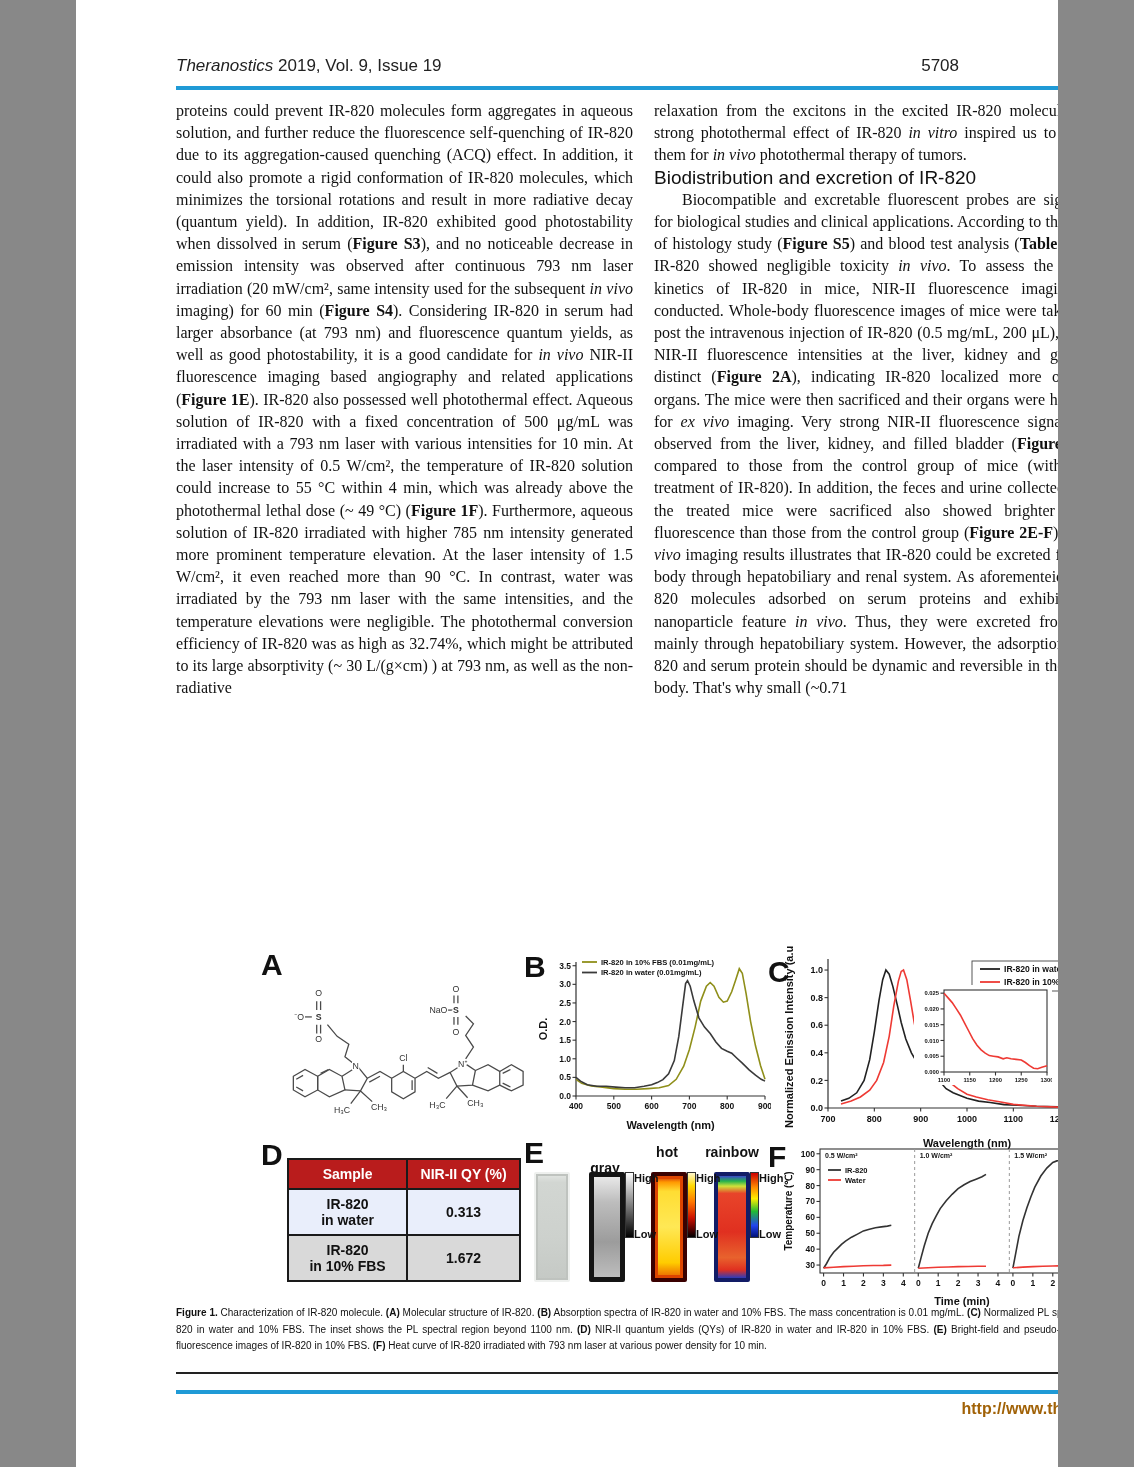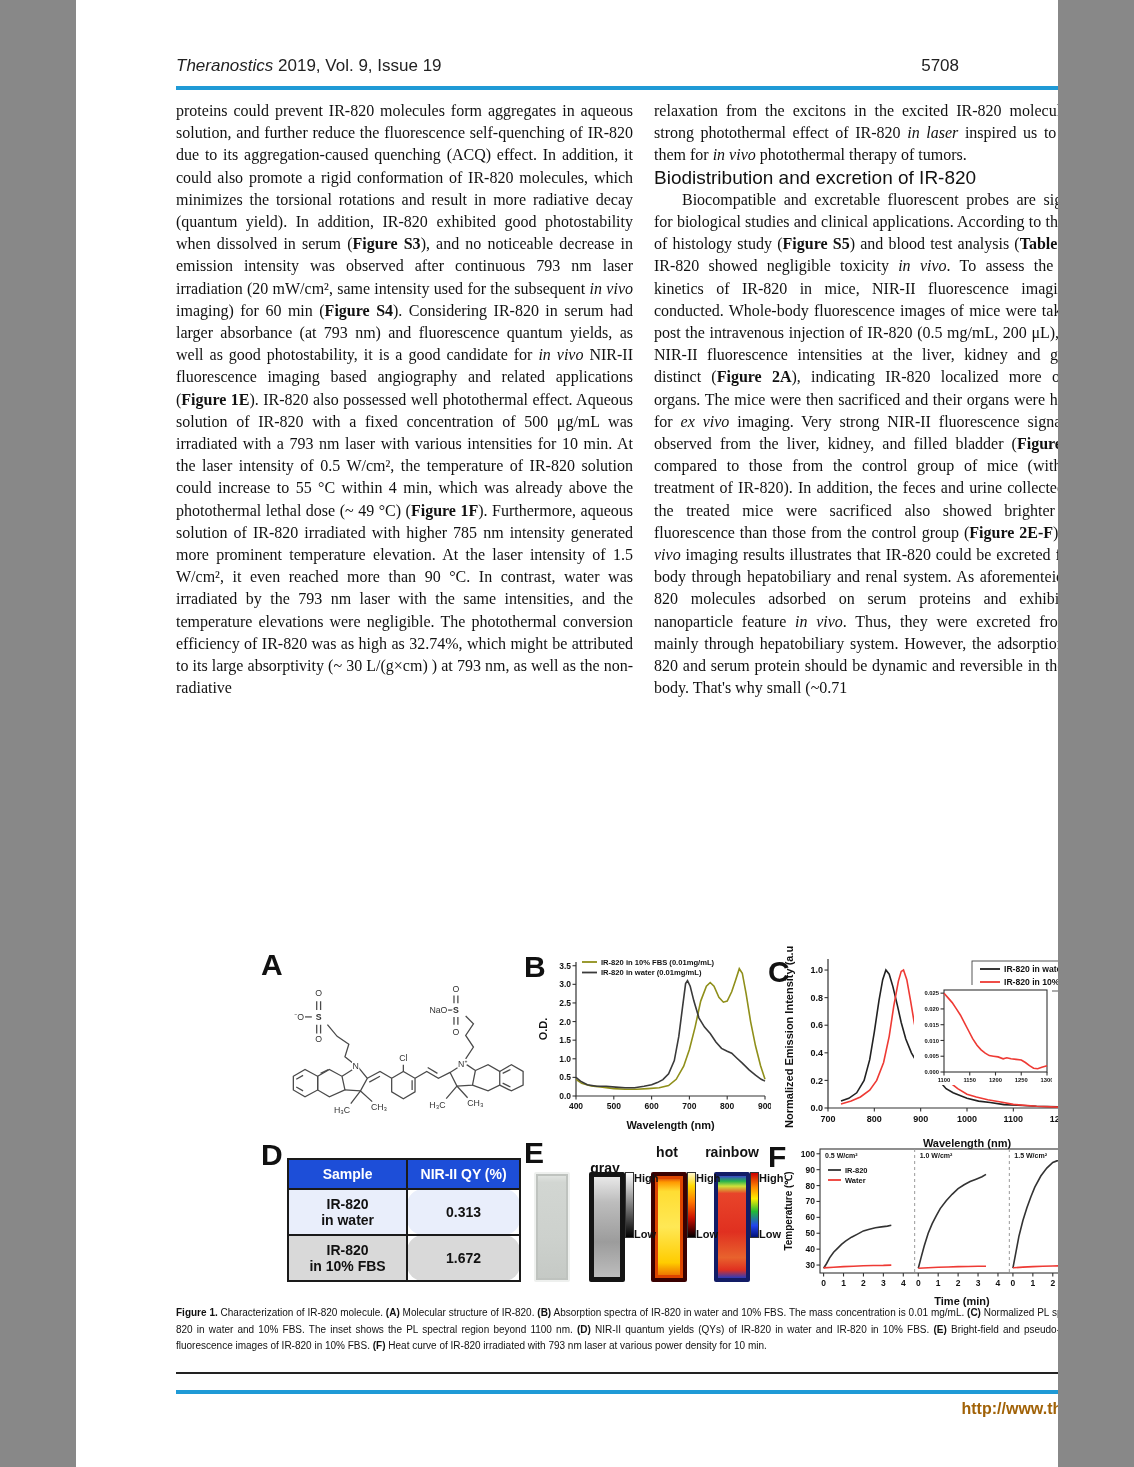"in laser" i { text: laser -> vitro }
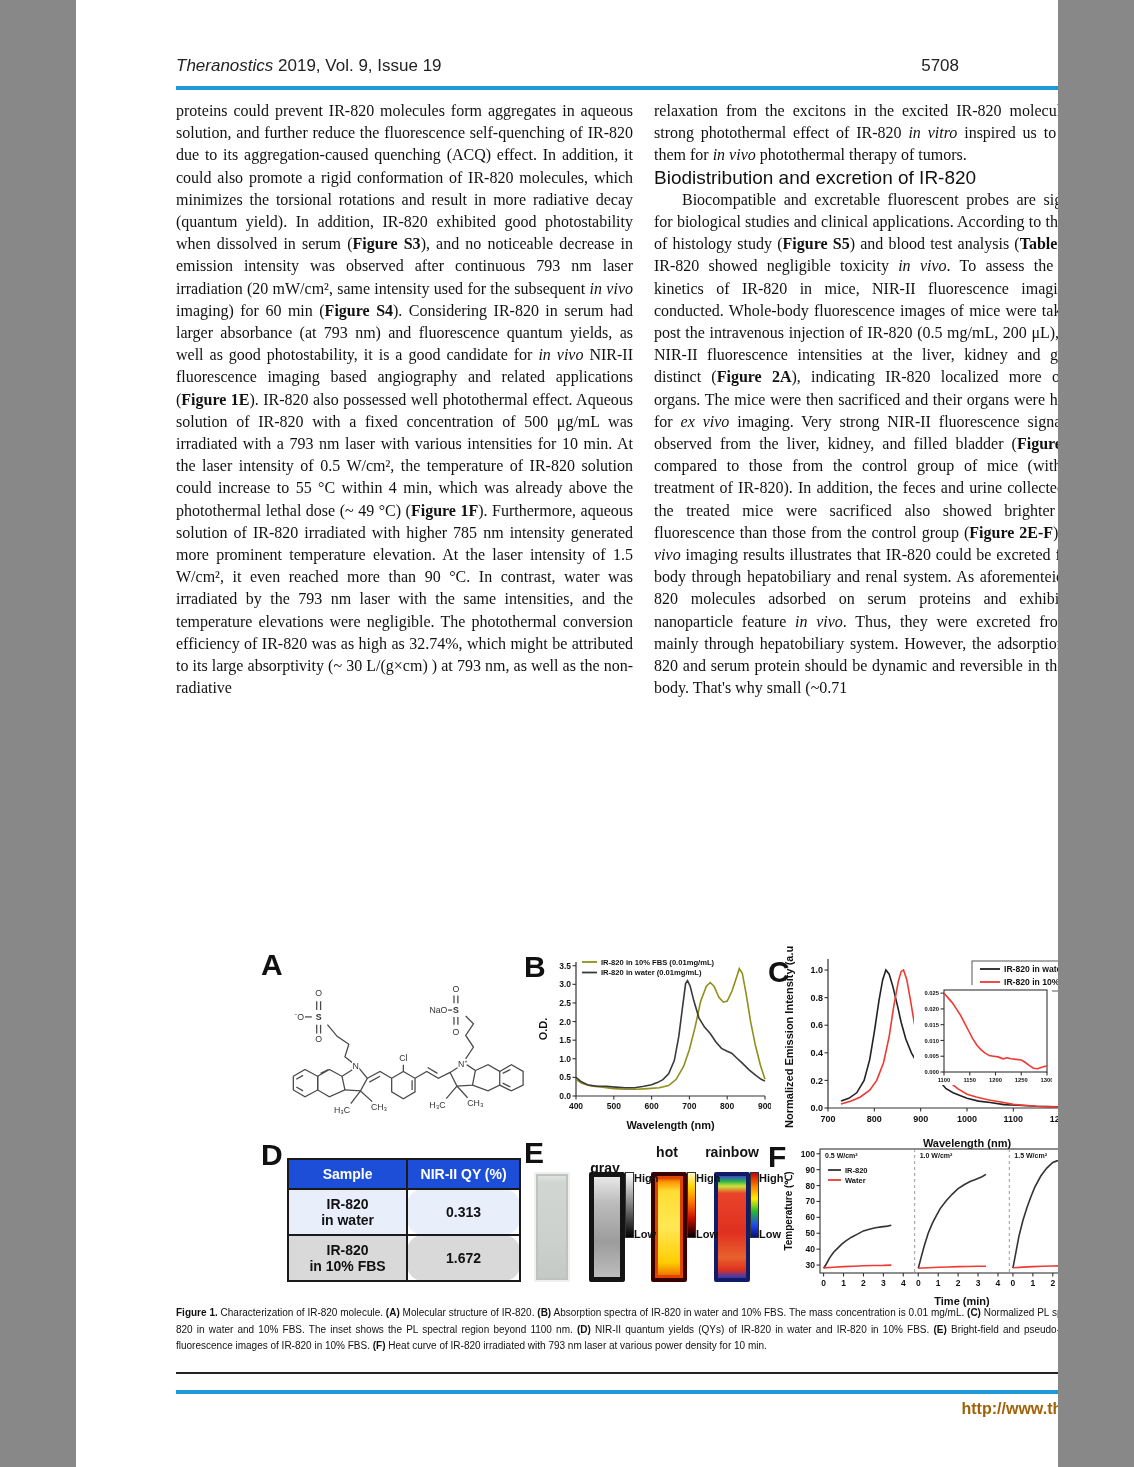"Sample" .qy-table th { background: #1d4ed8 -> #b91c1c }
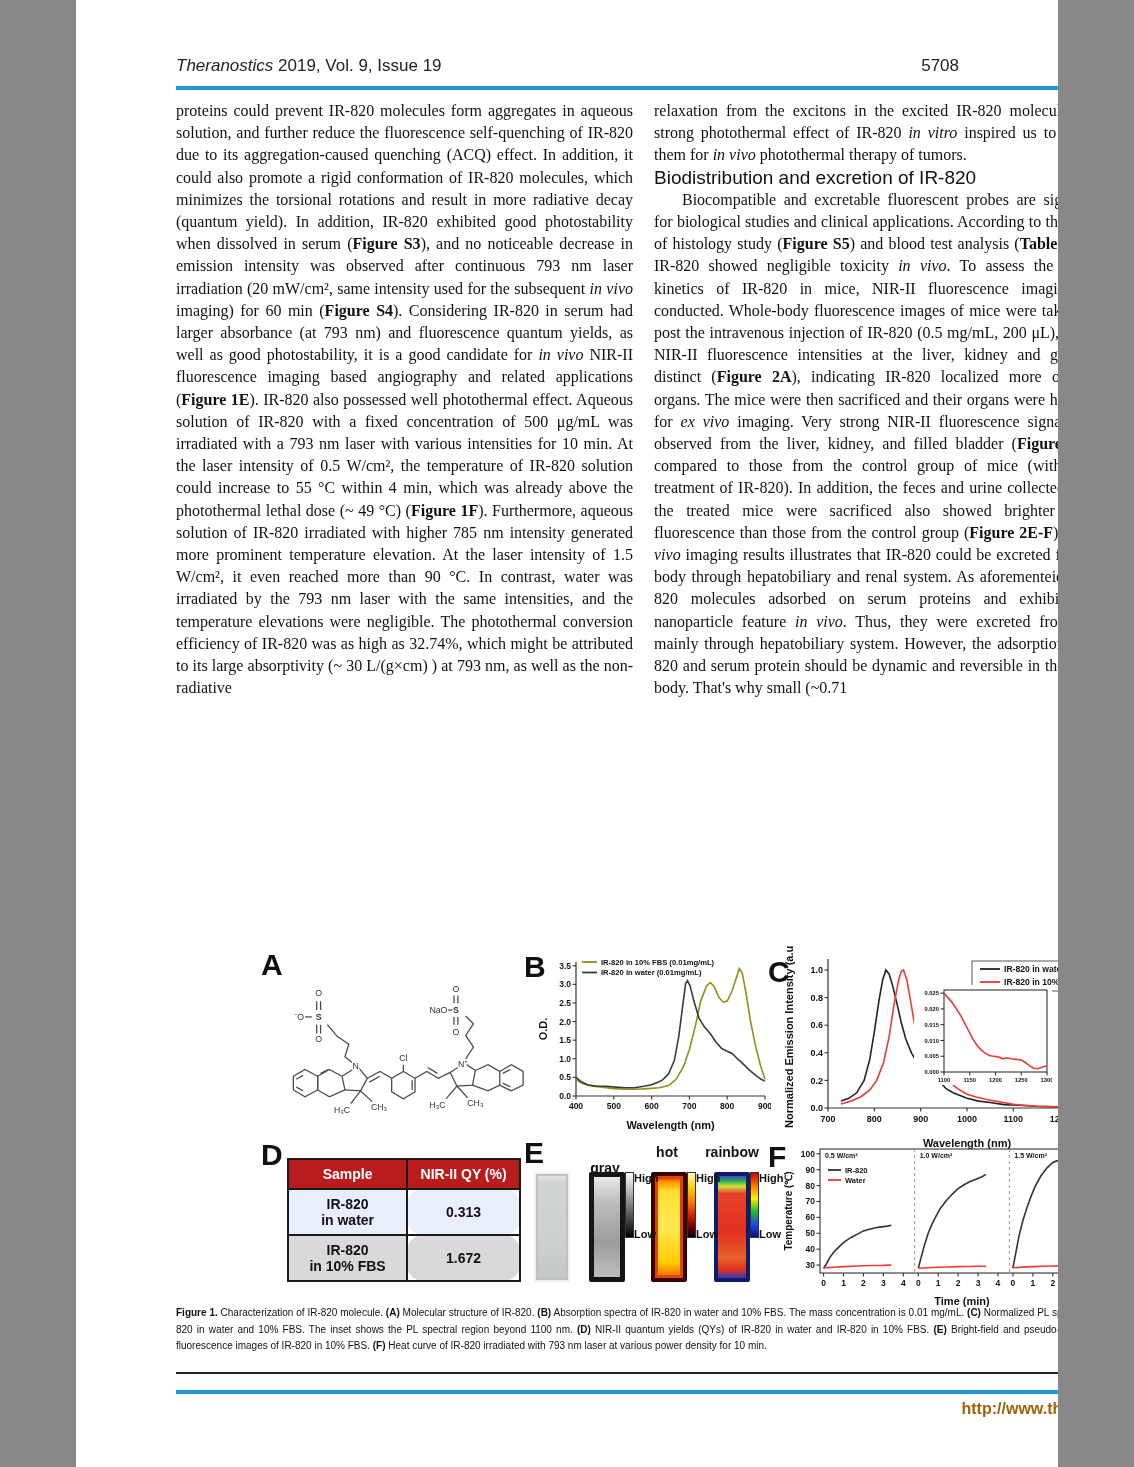"0.313" .qy-table td.qy { border-radius: 16px -> none }
